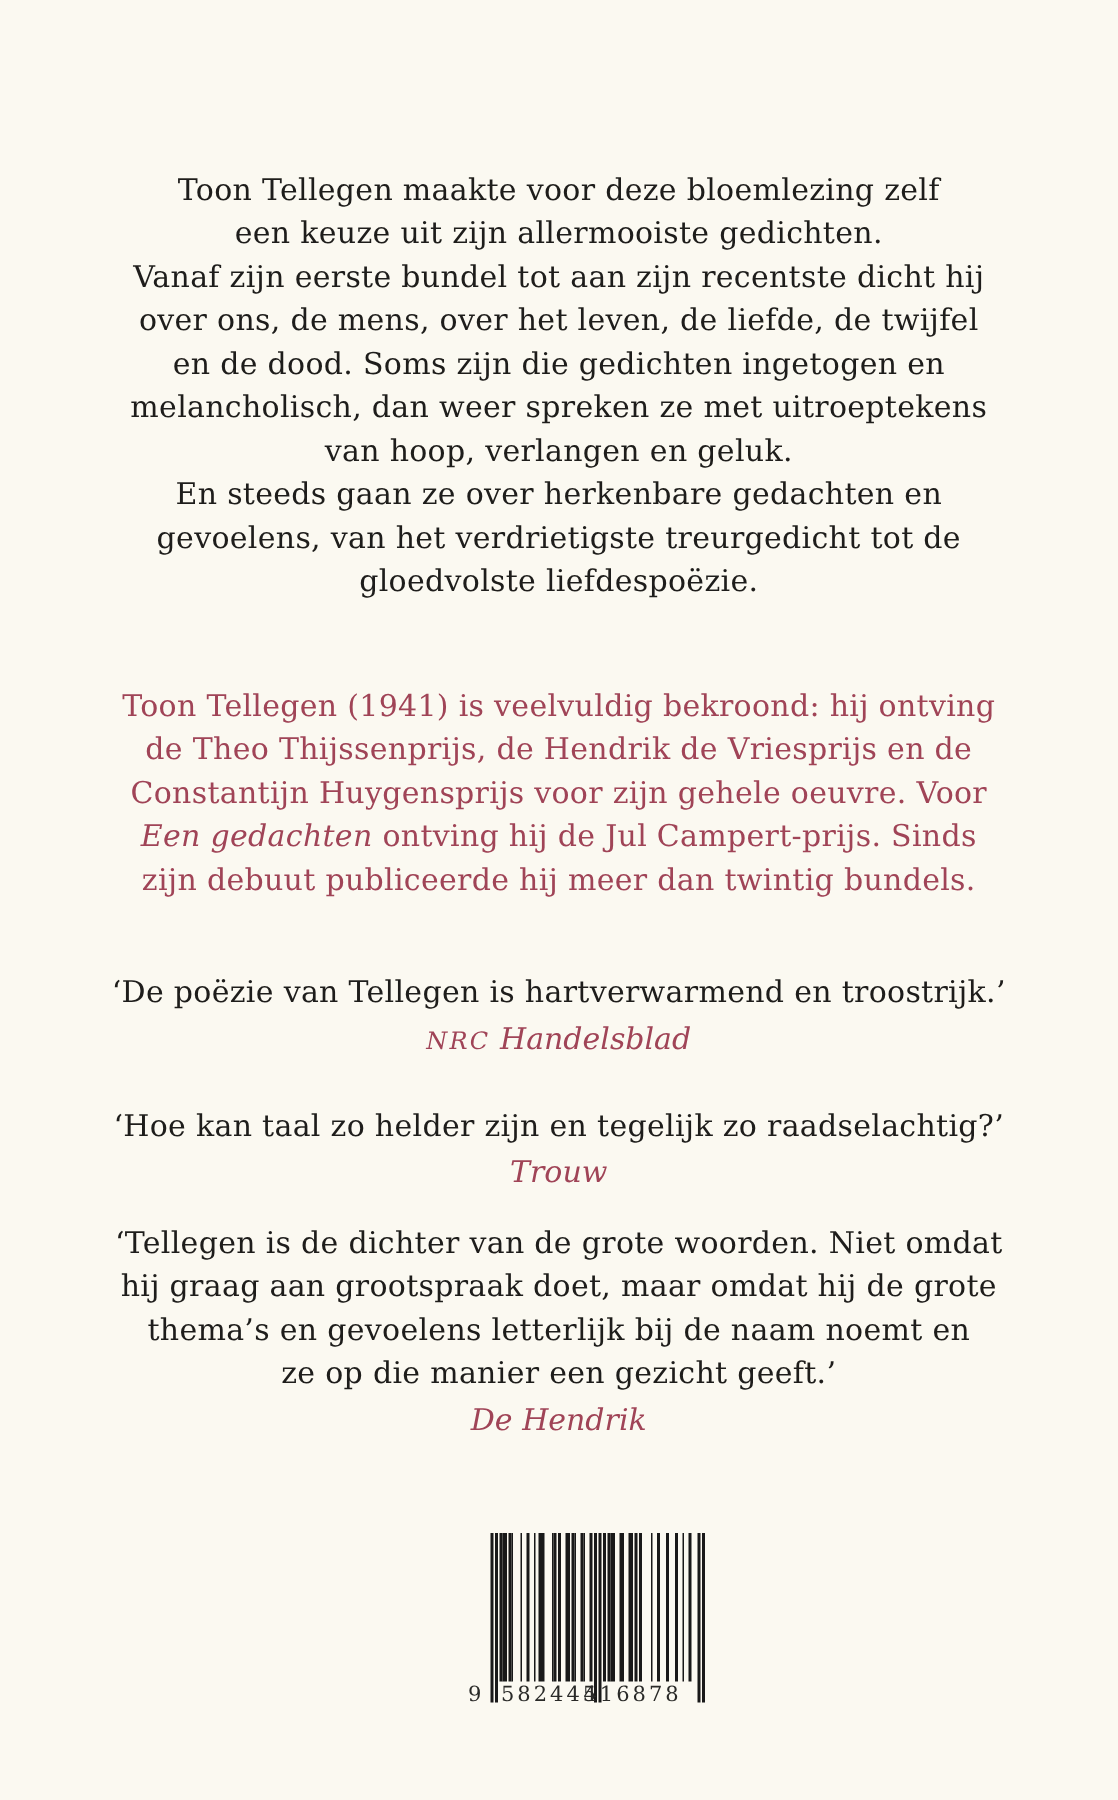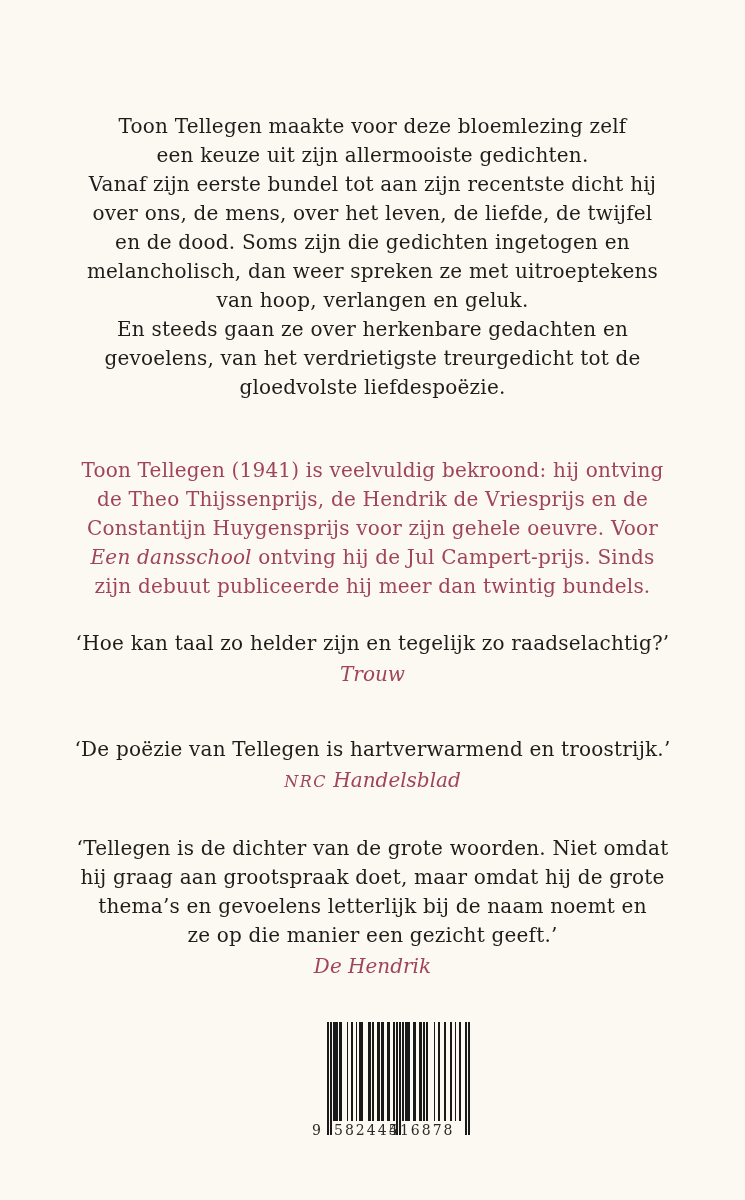"Een dansschool" em { text: dansschool -> gedachten }
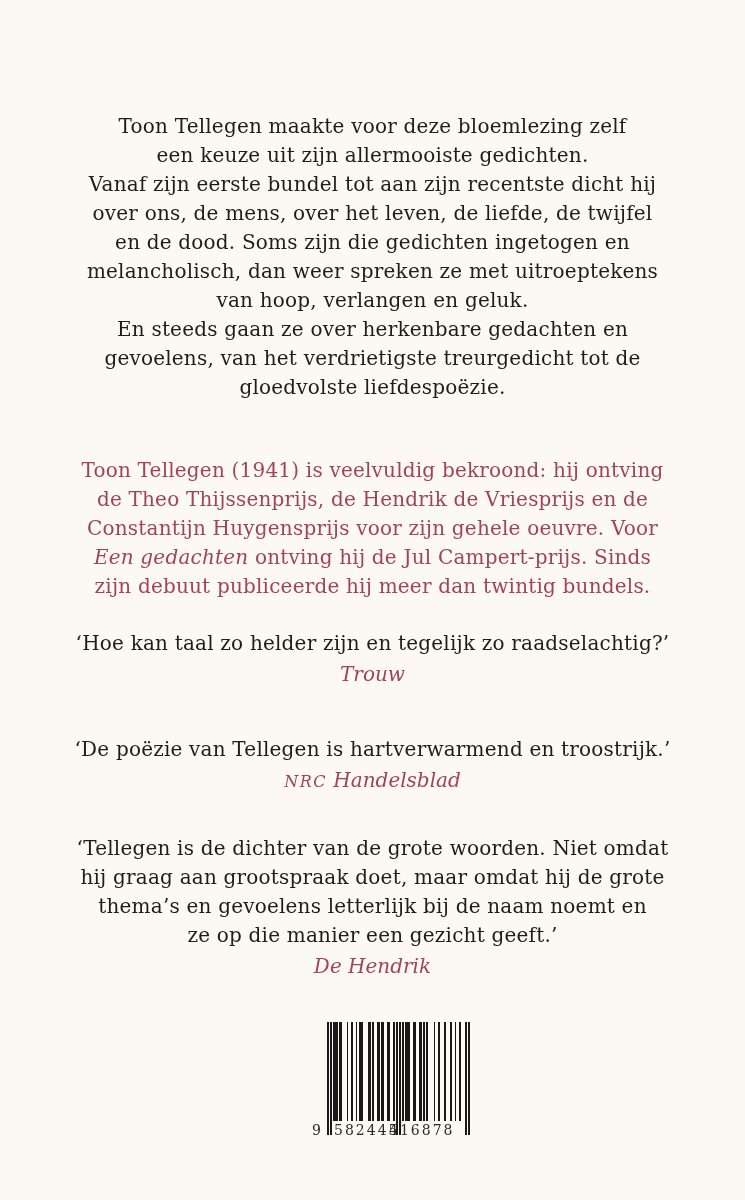"‘Hoe kan taal zo helder" section.quote-block { order: before "‘De poëzie van Tellegen is" -> after "‘De poëzie van Tellegen is" }
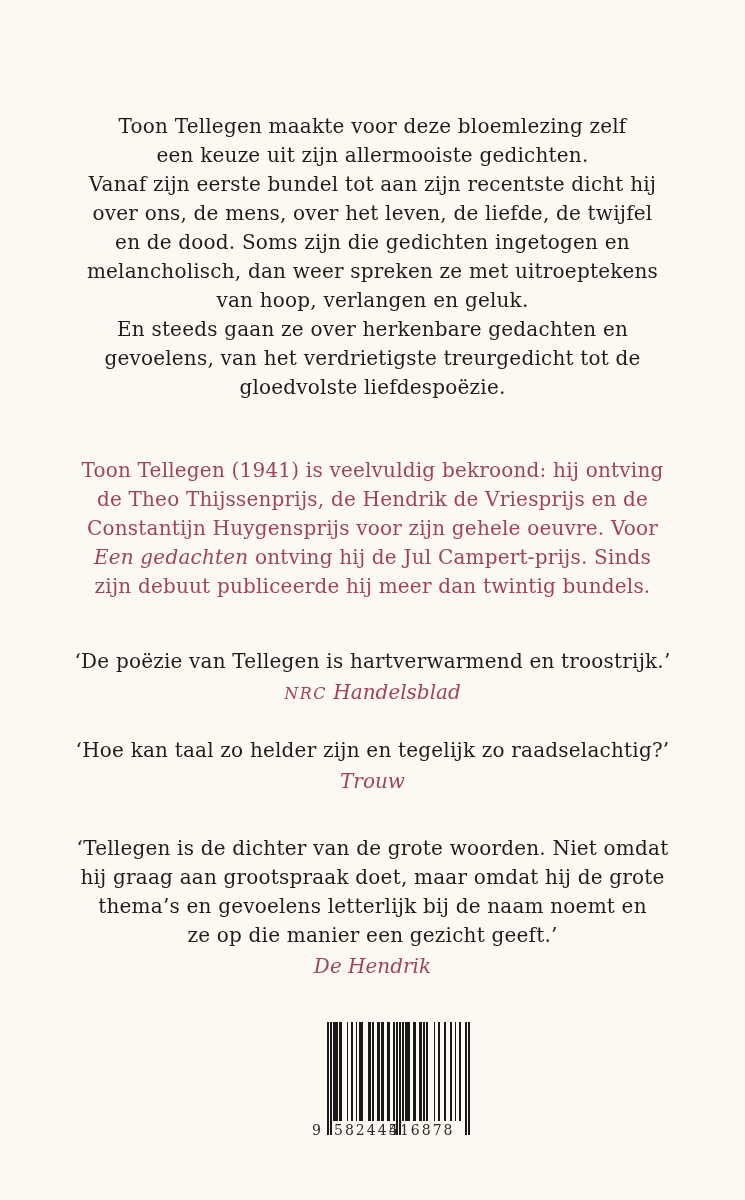"‘Tellegen is de dichter van" .q3 { margin-top: 38px -> 18px }
